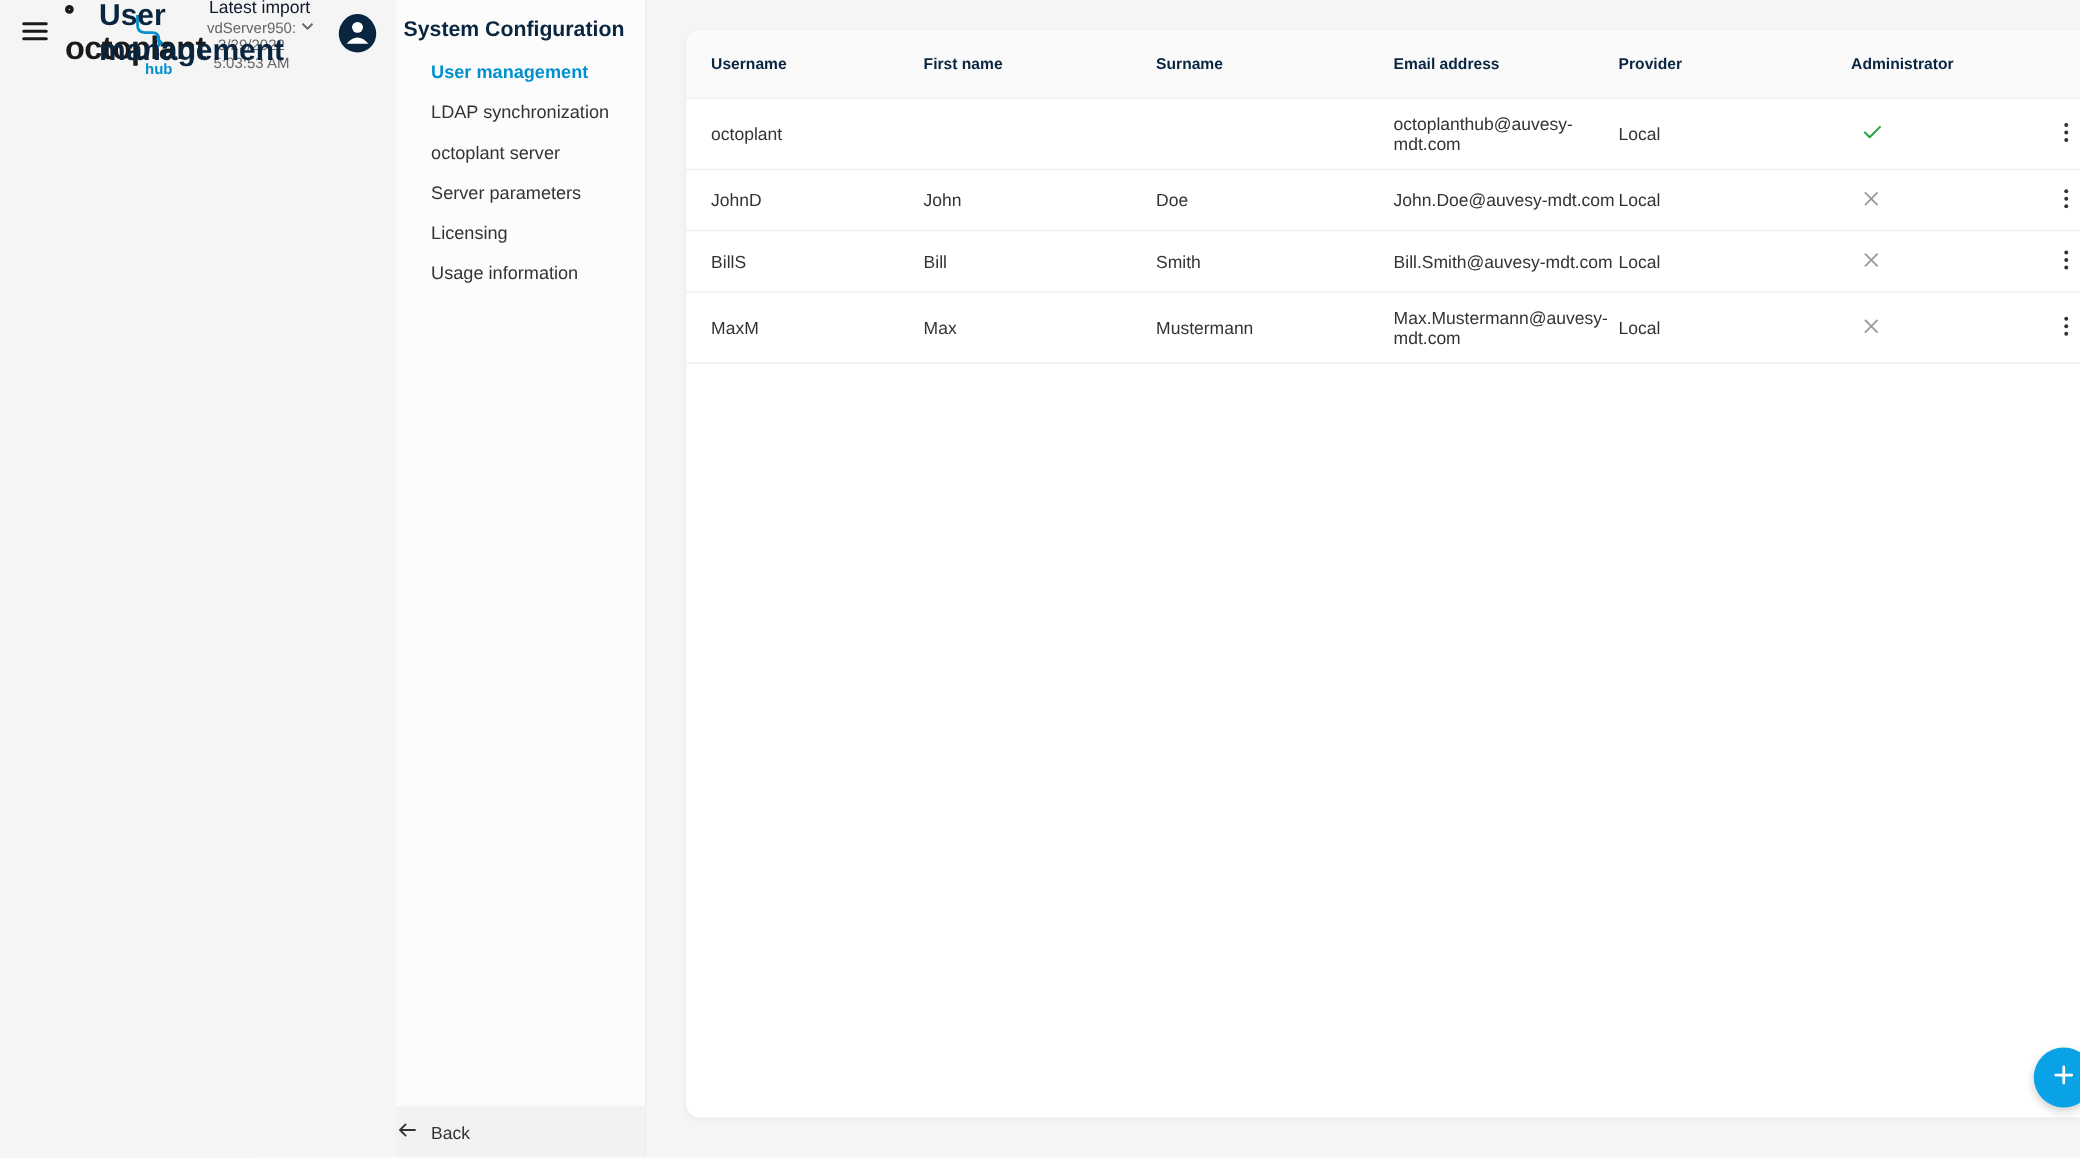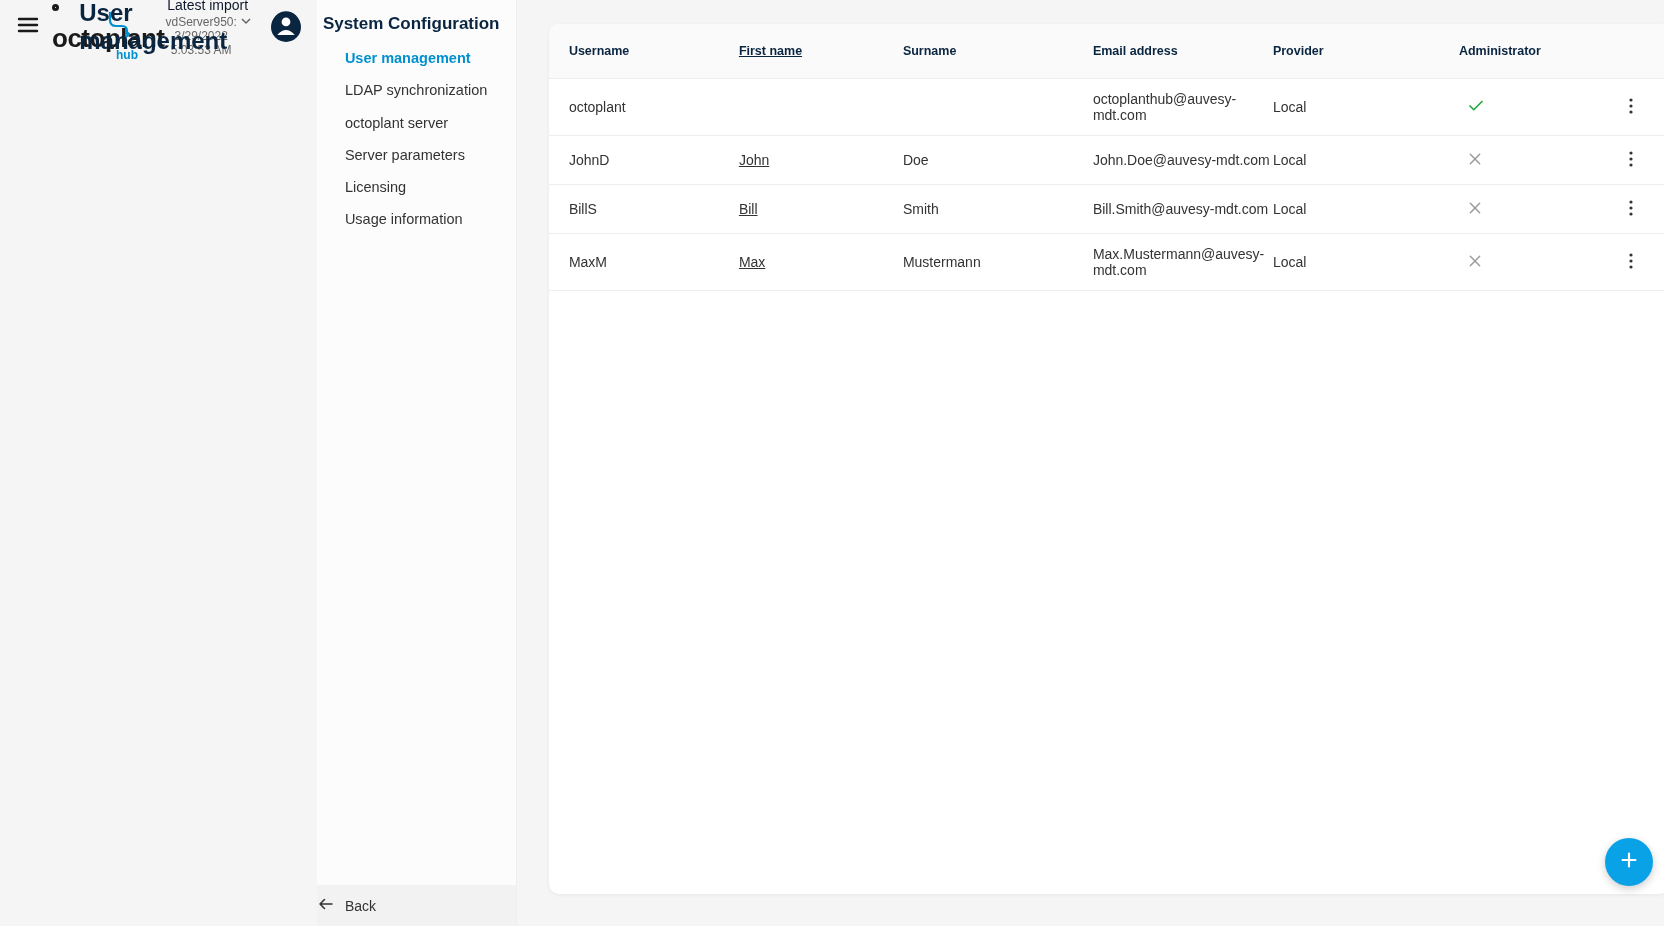"First name" .col-firstname { text-decoration: underline -> none; width: 164px -> 186px }
